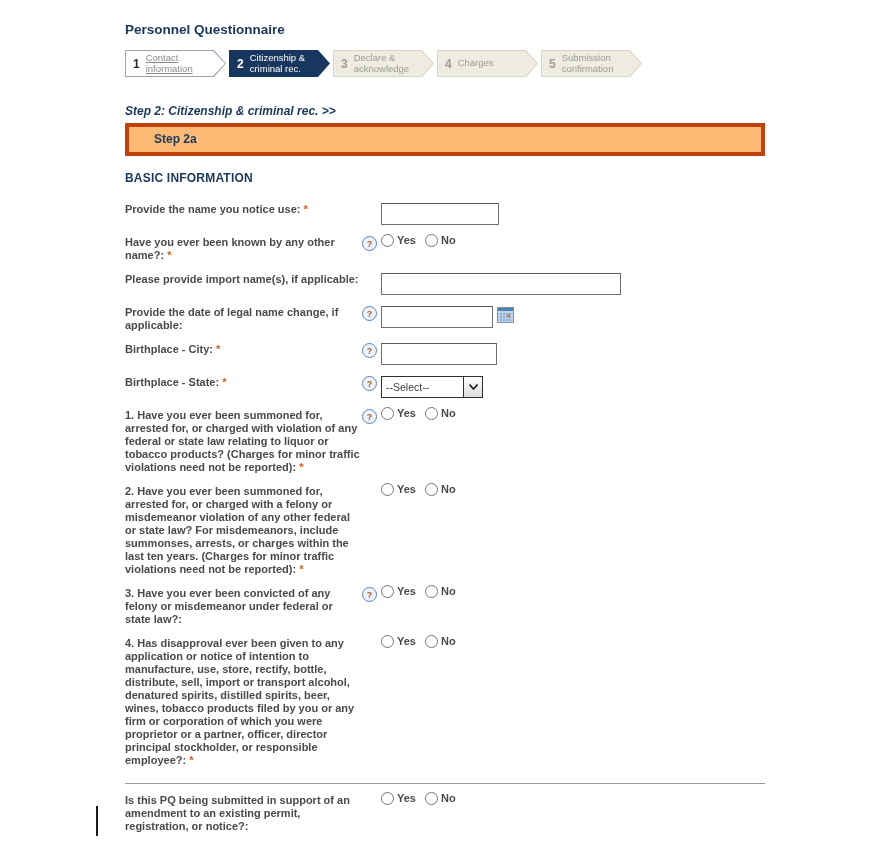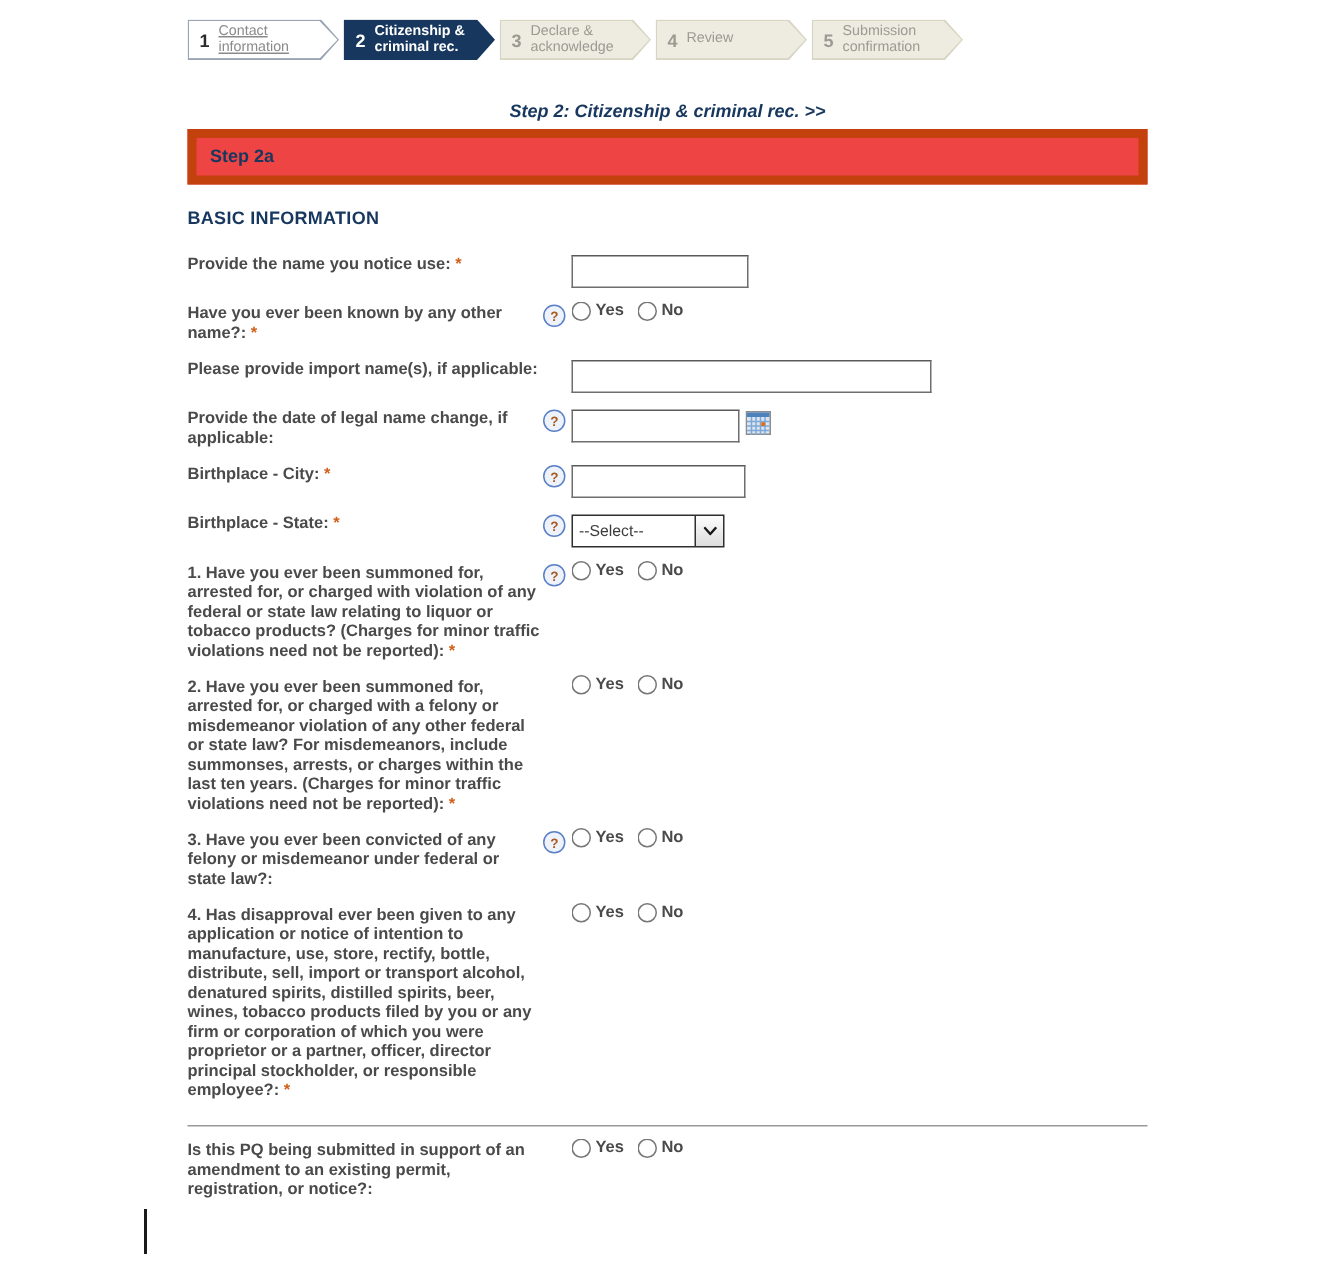"Personnel Questionnaire" div.title { html: none -> <div>Personnel Questionnaire</div> }
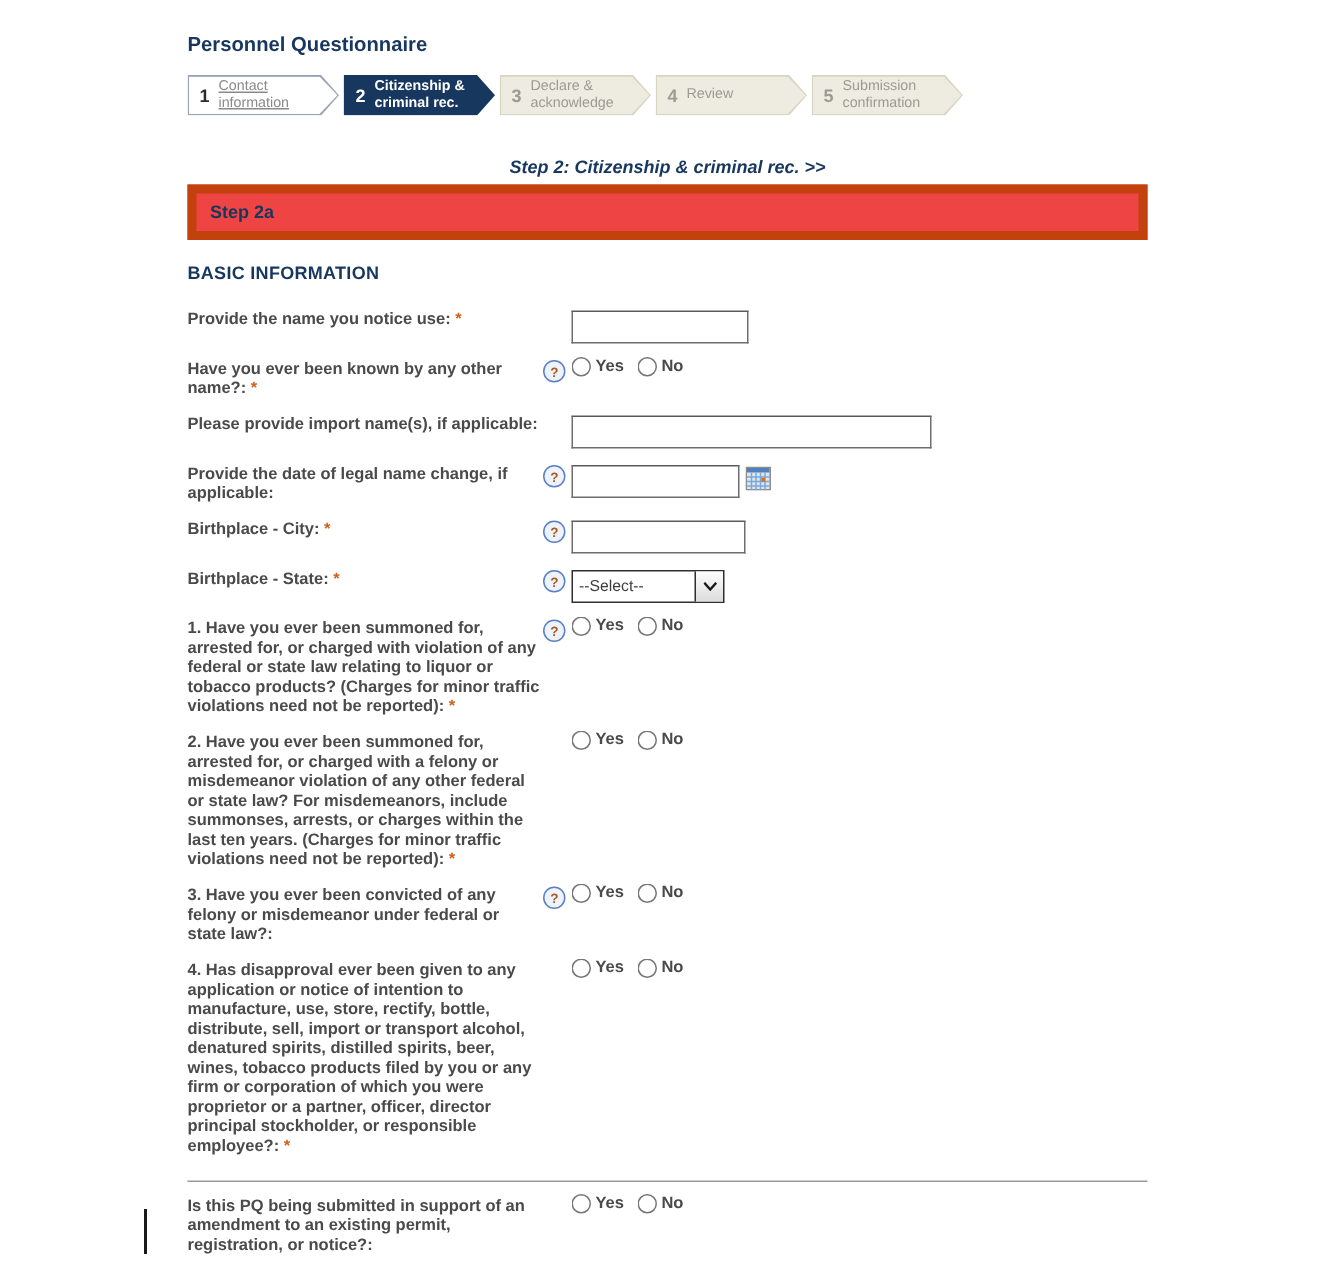"Citizenship & criminal rec." .chev.active .lbl { font-weight: bold -> normal }
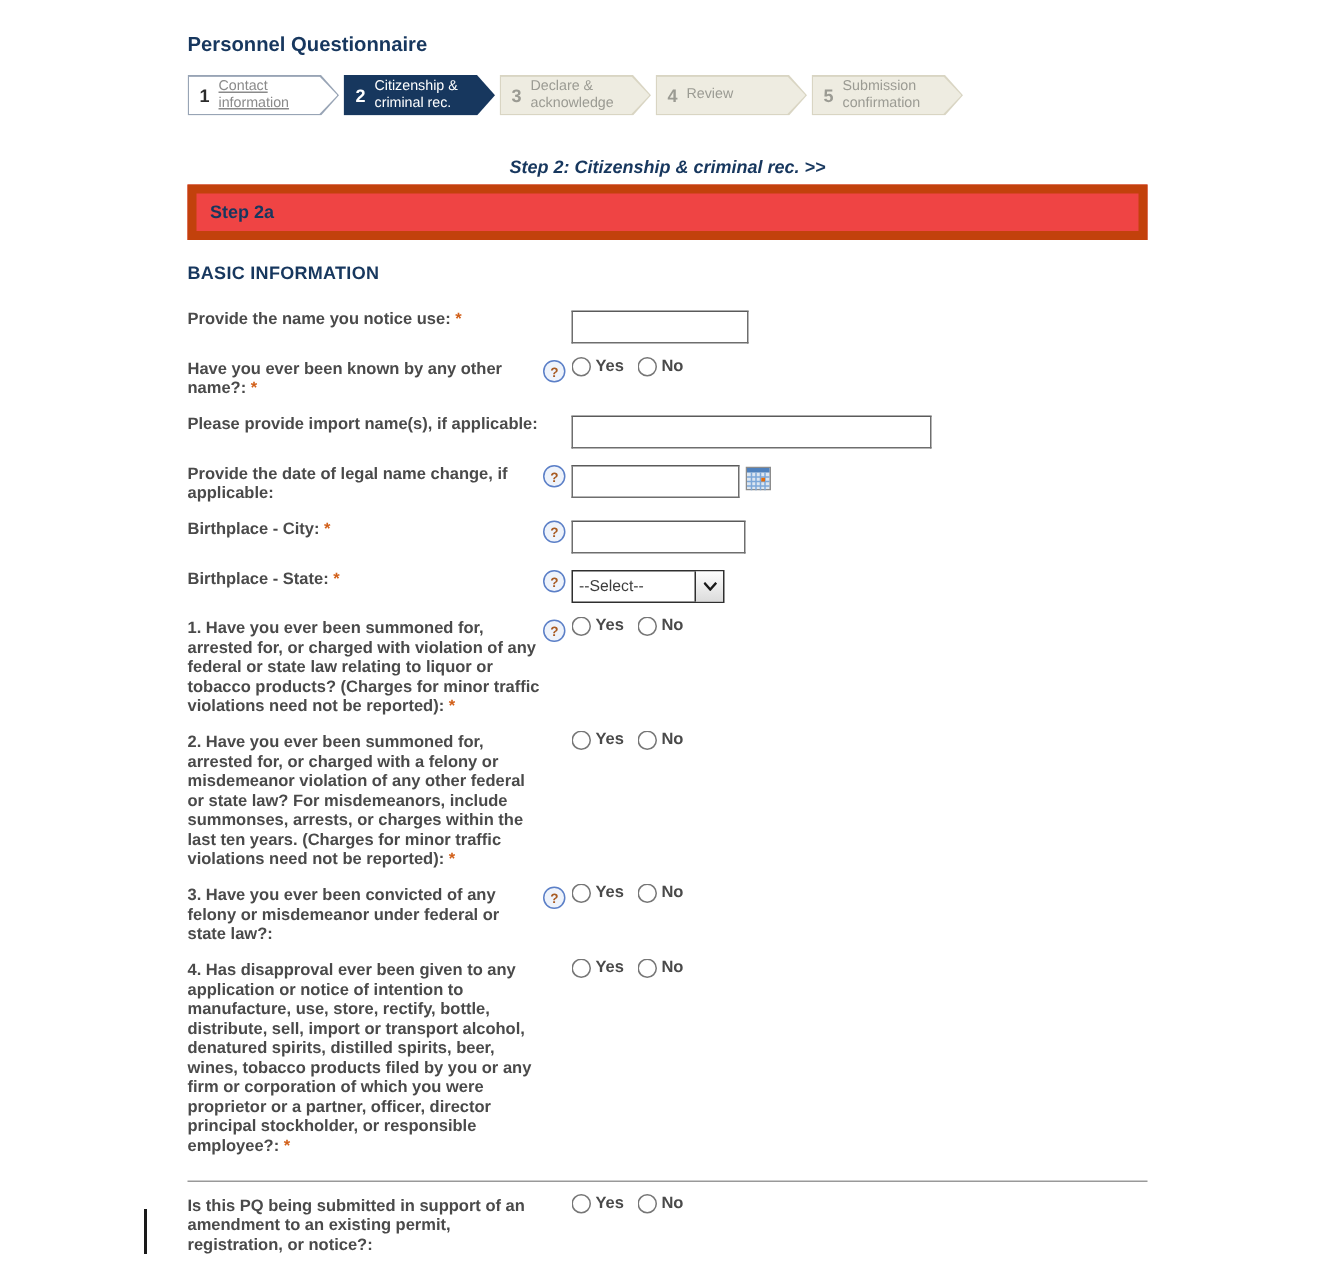"Review" span.lbl { text: Review -> Charges }
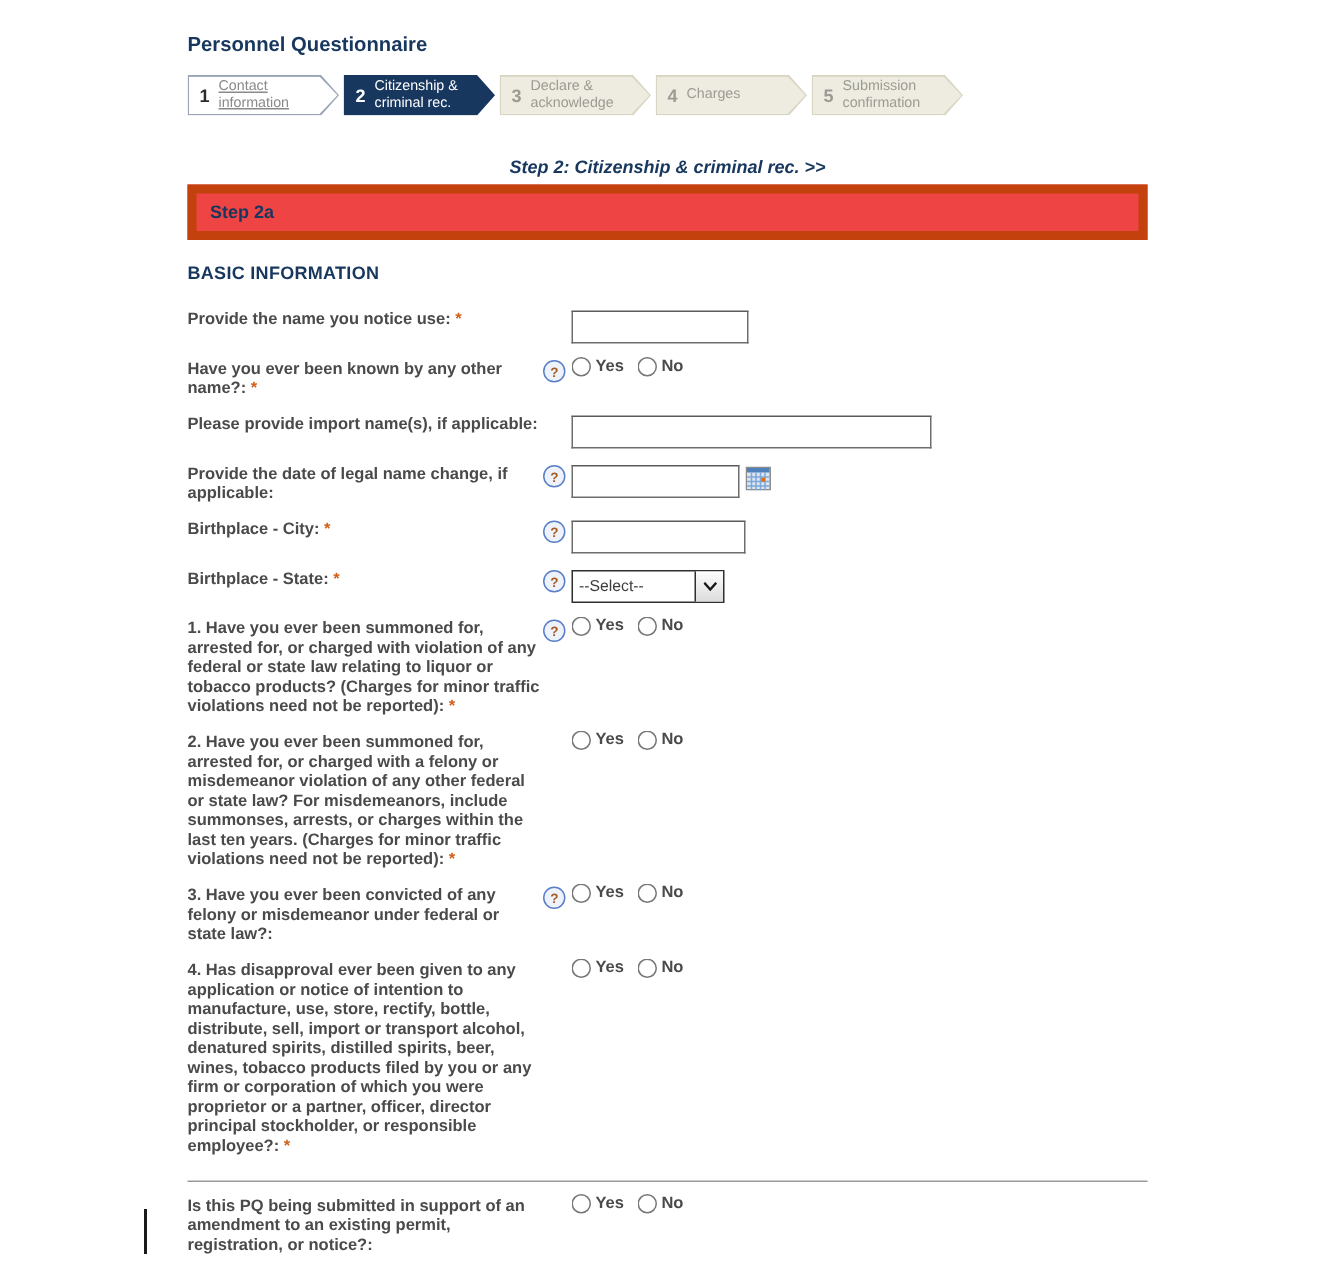"Step 2: Citizenship & criminal" .step-heading { text-align: center -> none }
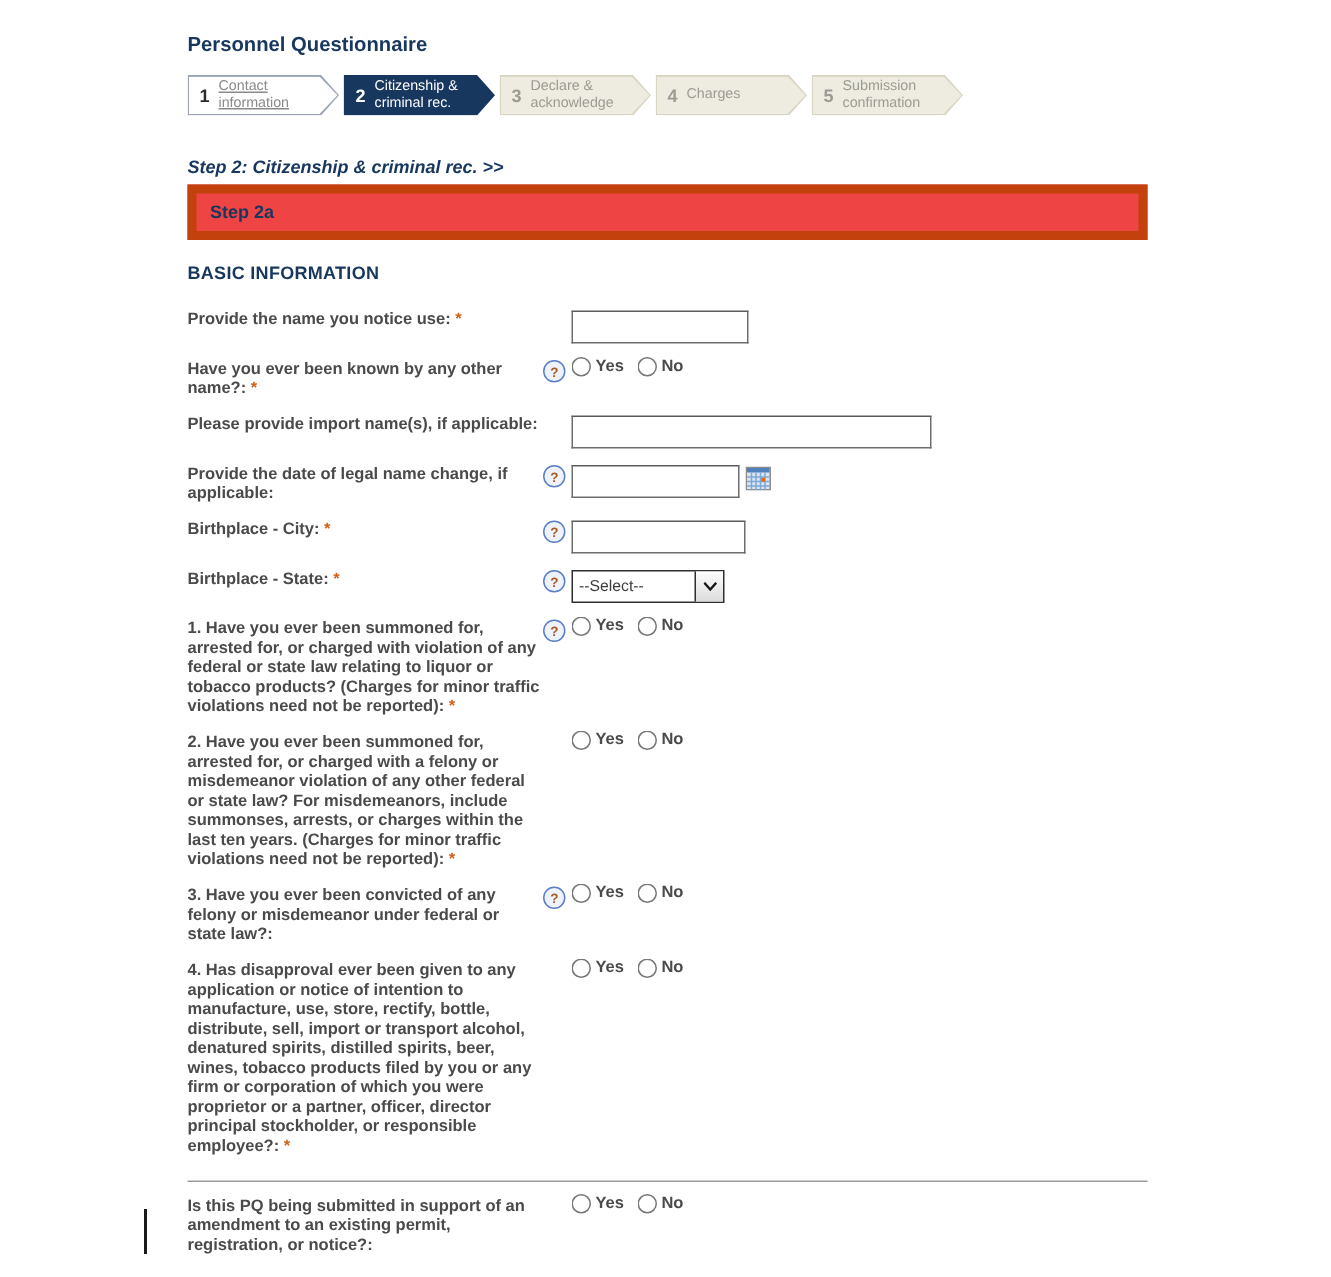"Step 2a" .step-bar { background: #ef4444 -> #fdba74; border: 6px solid #c2410c -> 4px solid #c2410c; padding-left: 9px -> 25px }
